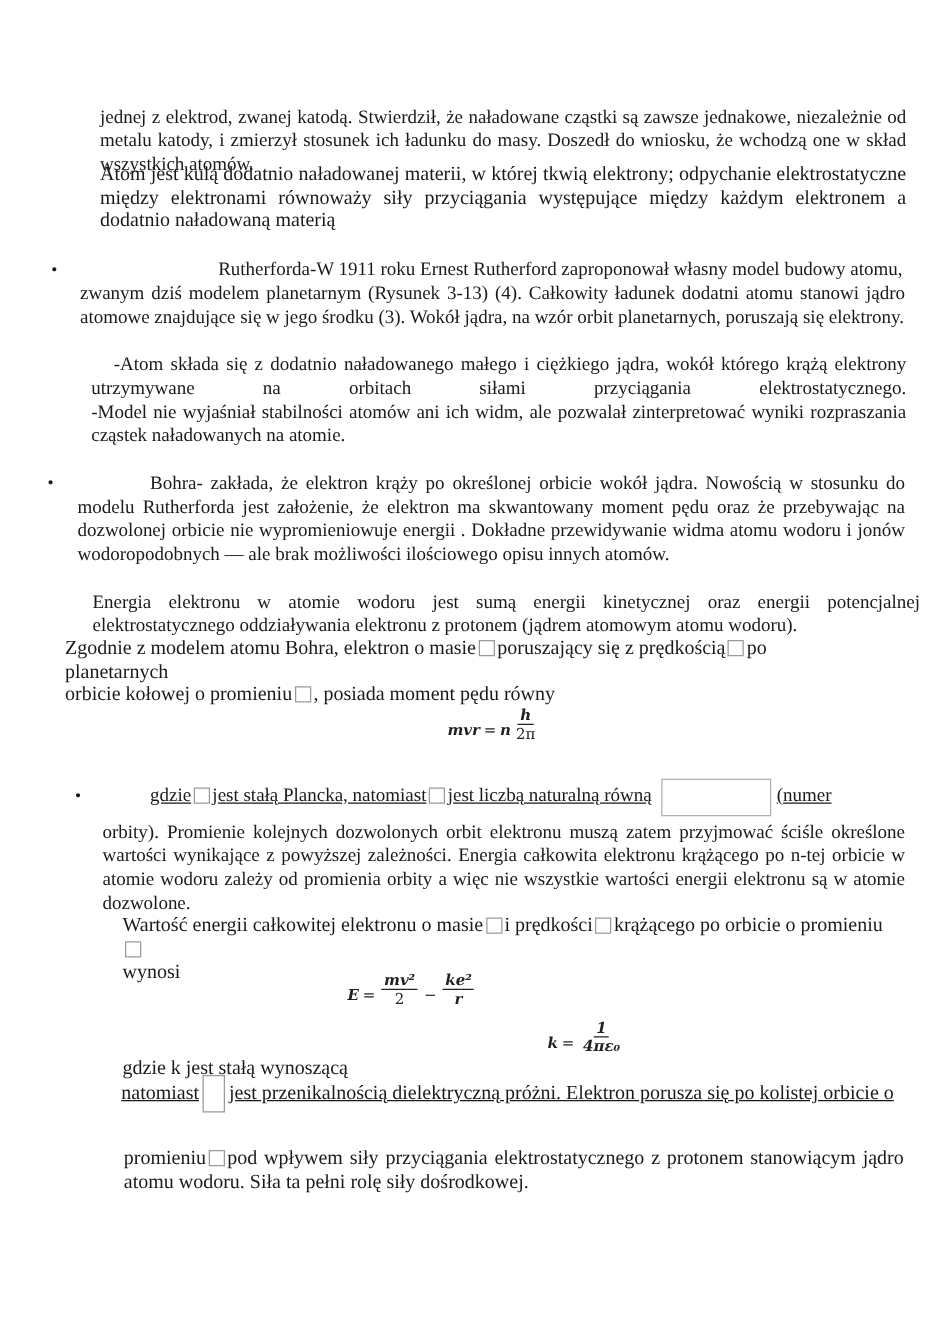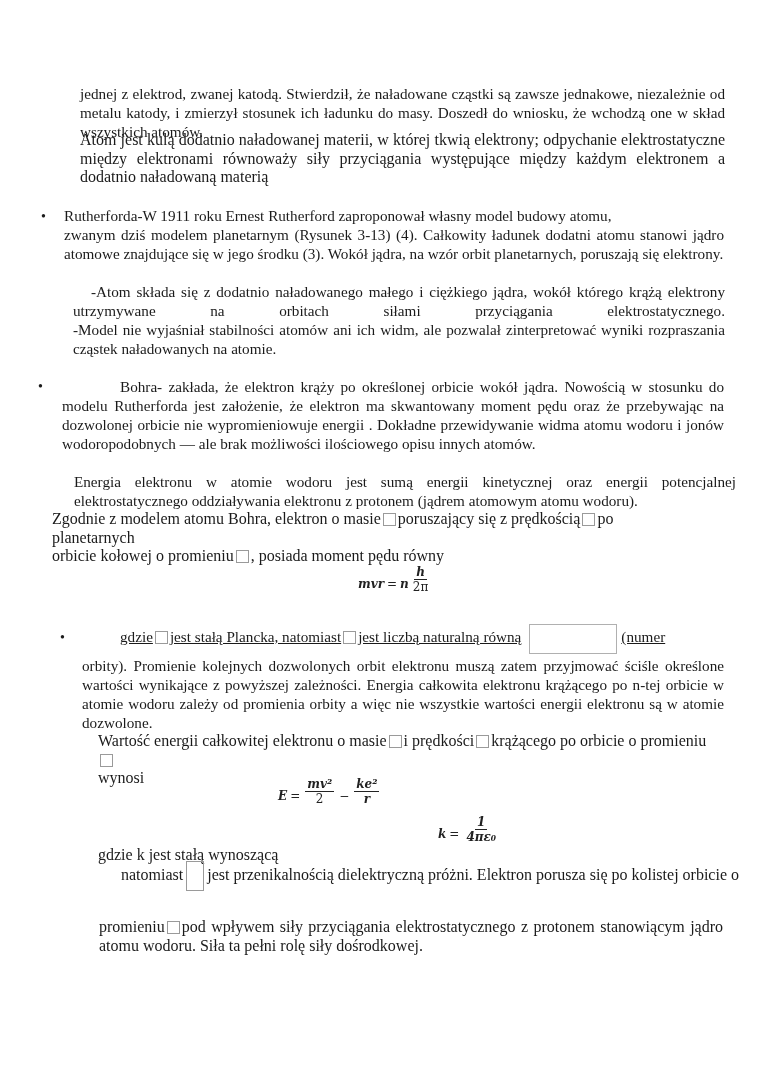"Rutherforda-W 1911 roku Ernest" div.blk { left: 64px -> 52px; text-align: left -> right }
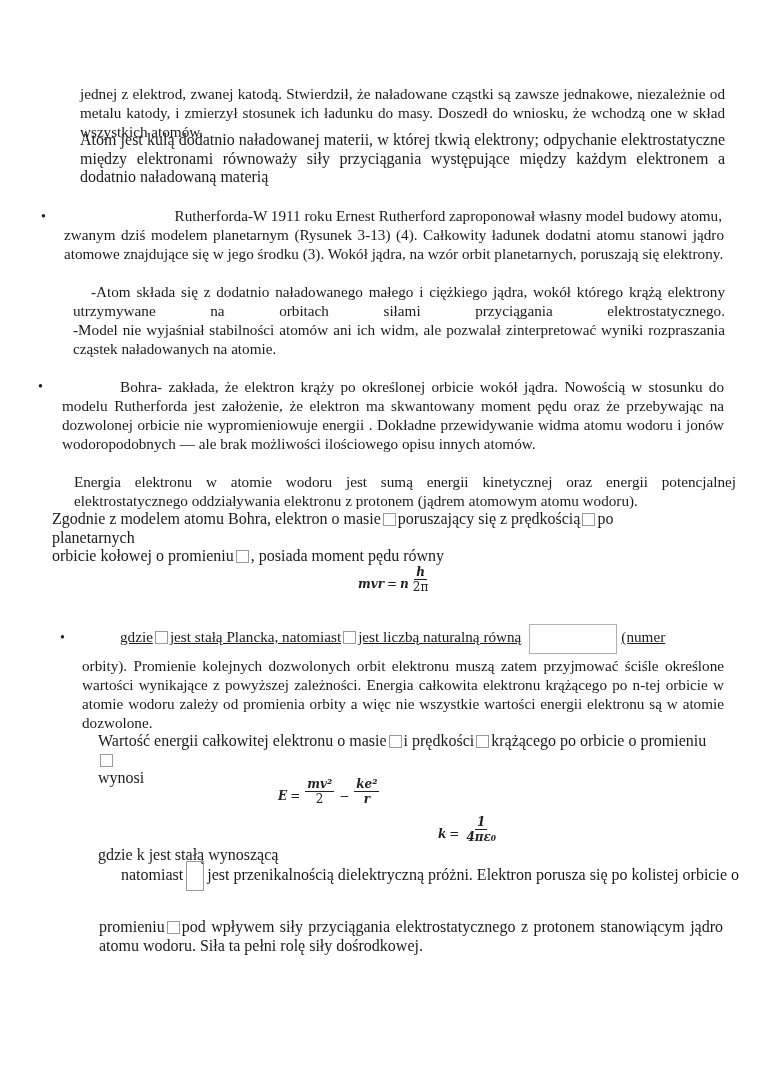"natomiast jest przenikalnością" div.blk { left: 115px -> 97px; text-align: center -> left; text-decoration: none -> underline }
